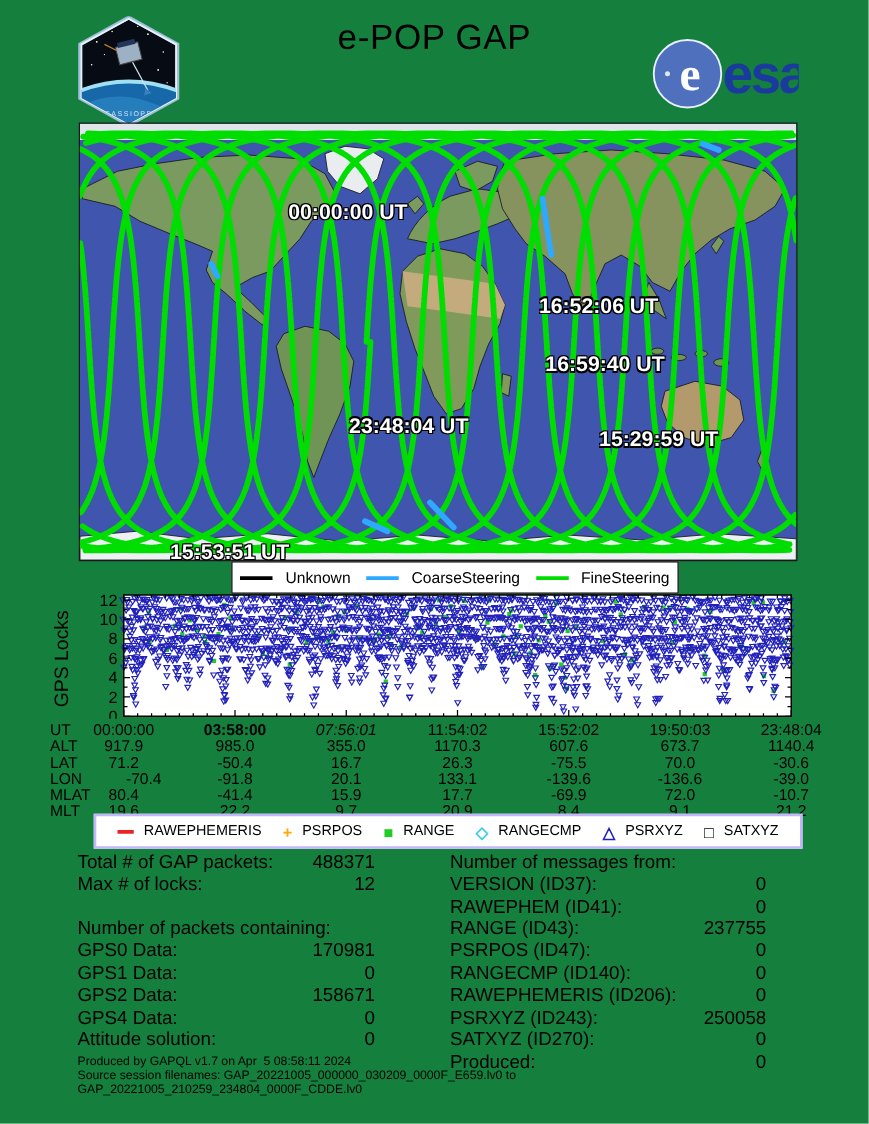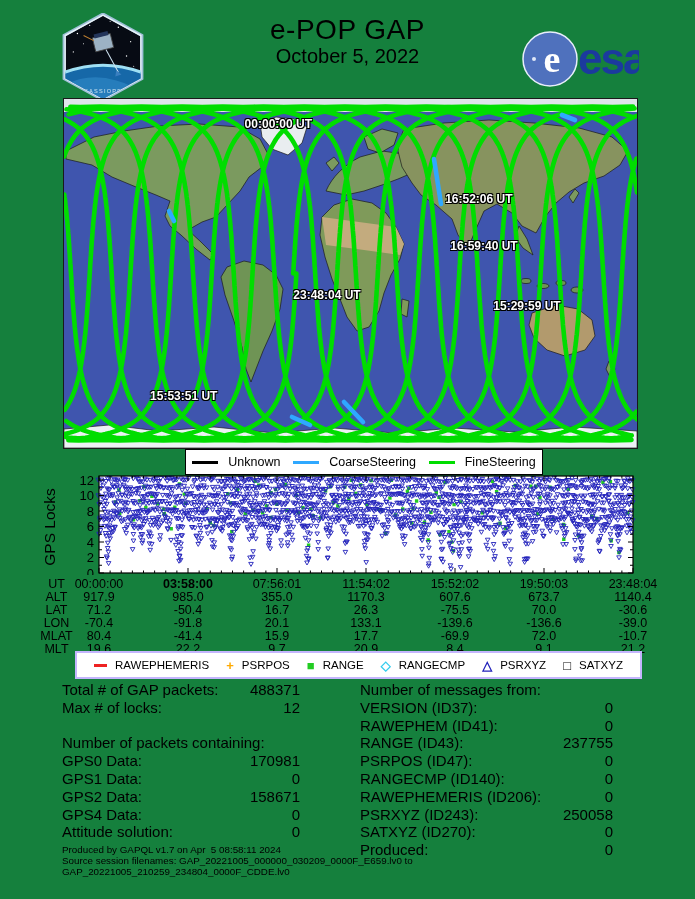"October 5, 2022" div { html: <div>October 5, 2022</div> -> none }
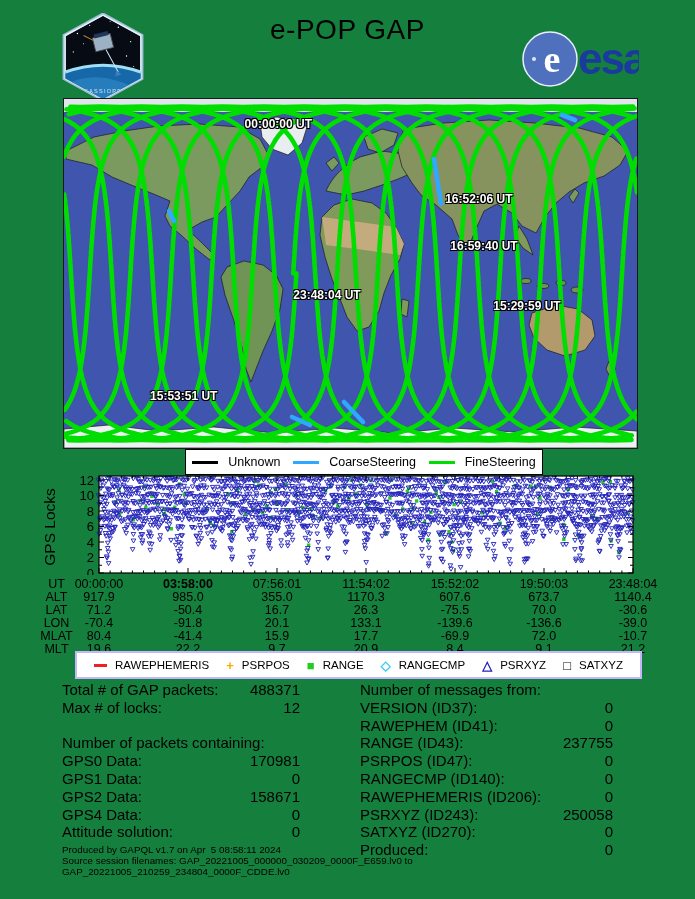"00:00:00 UT" .map-label { font-size: 12px -> 17px; margin-top: none -> 46px }
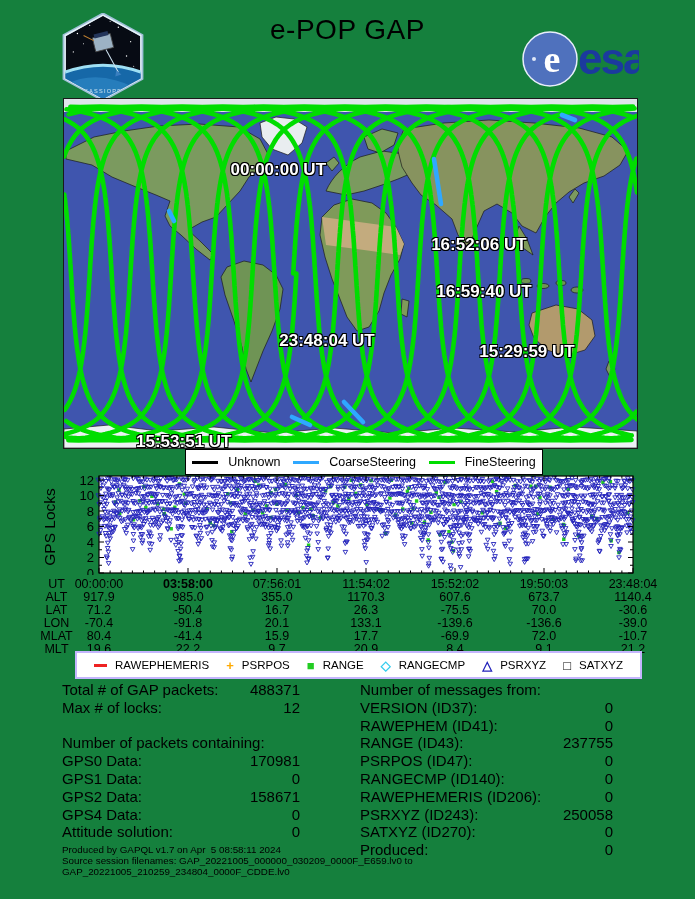"UT" .trow-label { text-align: center -> left }
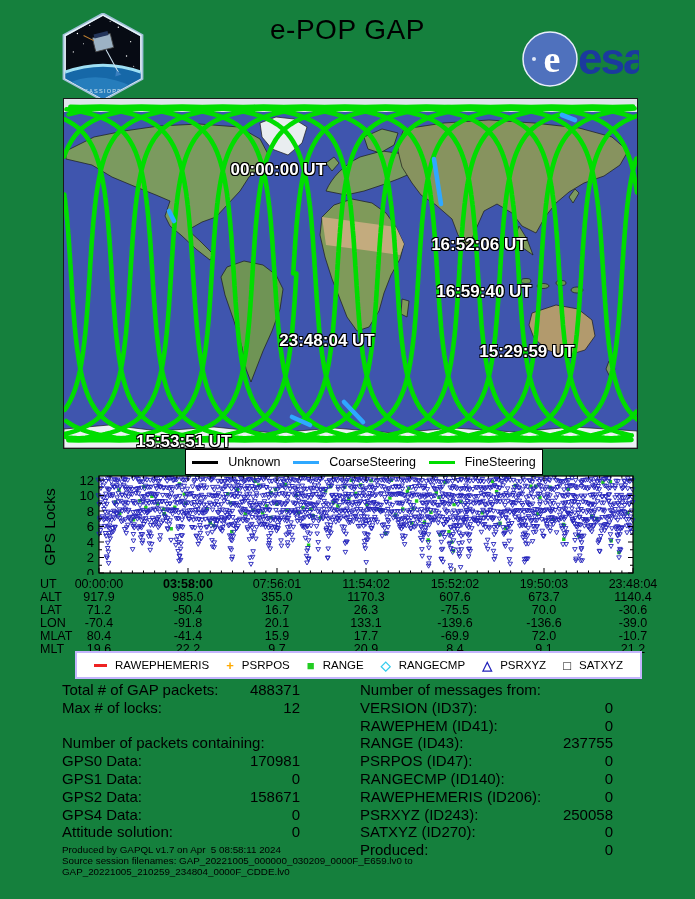"07:56:01" span.tcell { font-style: none -> italic }
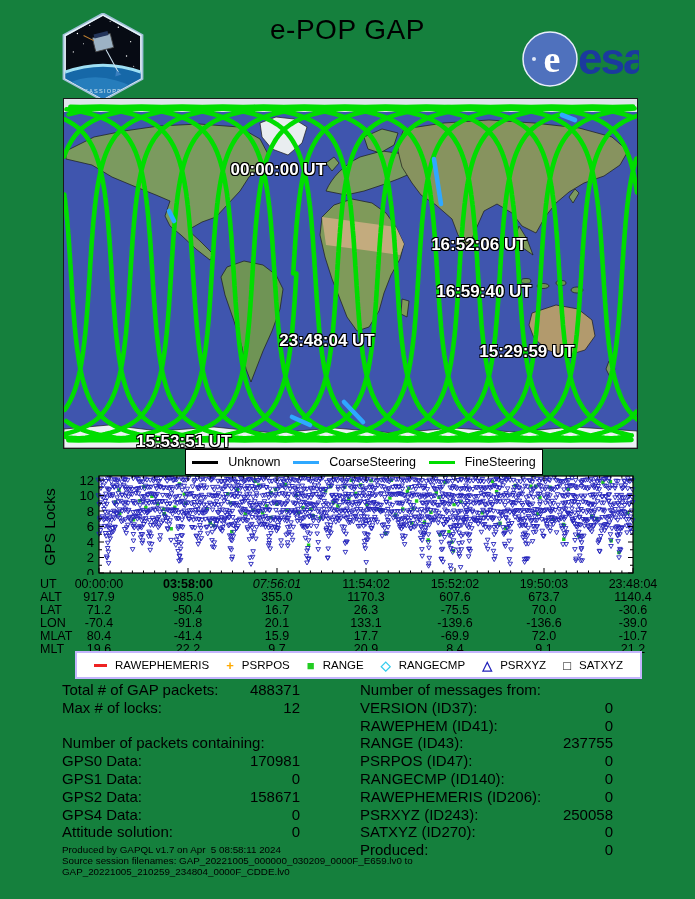"-70.4" span.tcell { left: 14px -> 30px }
